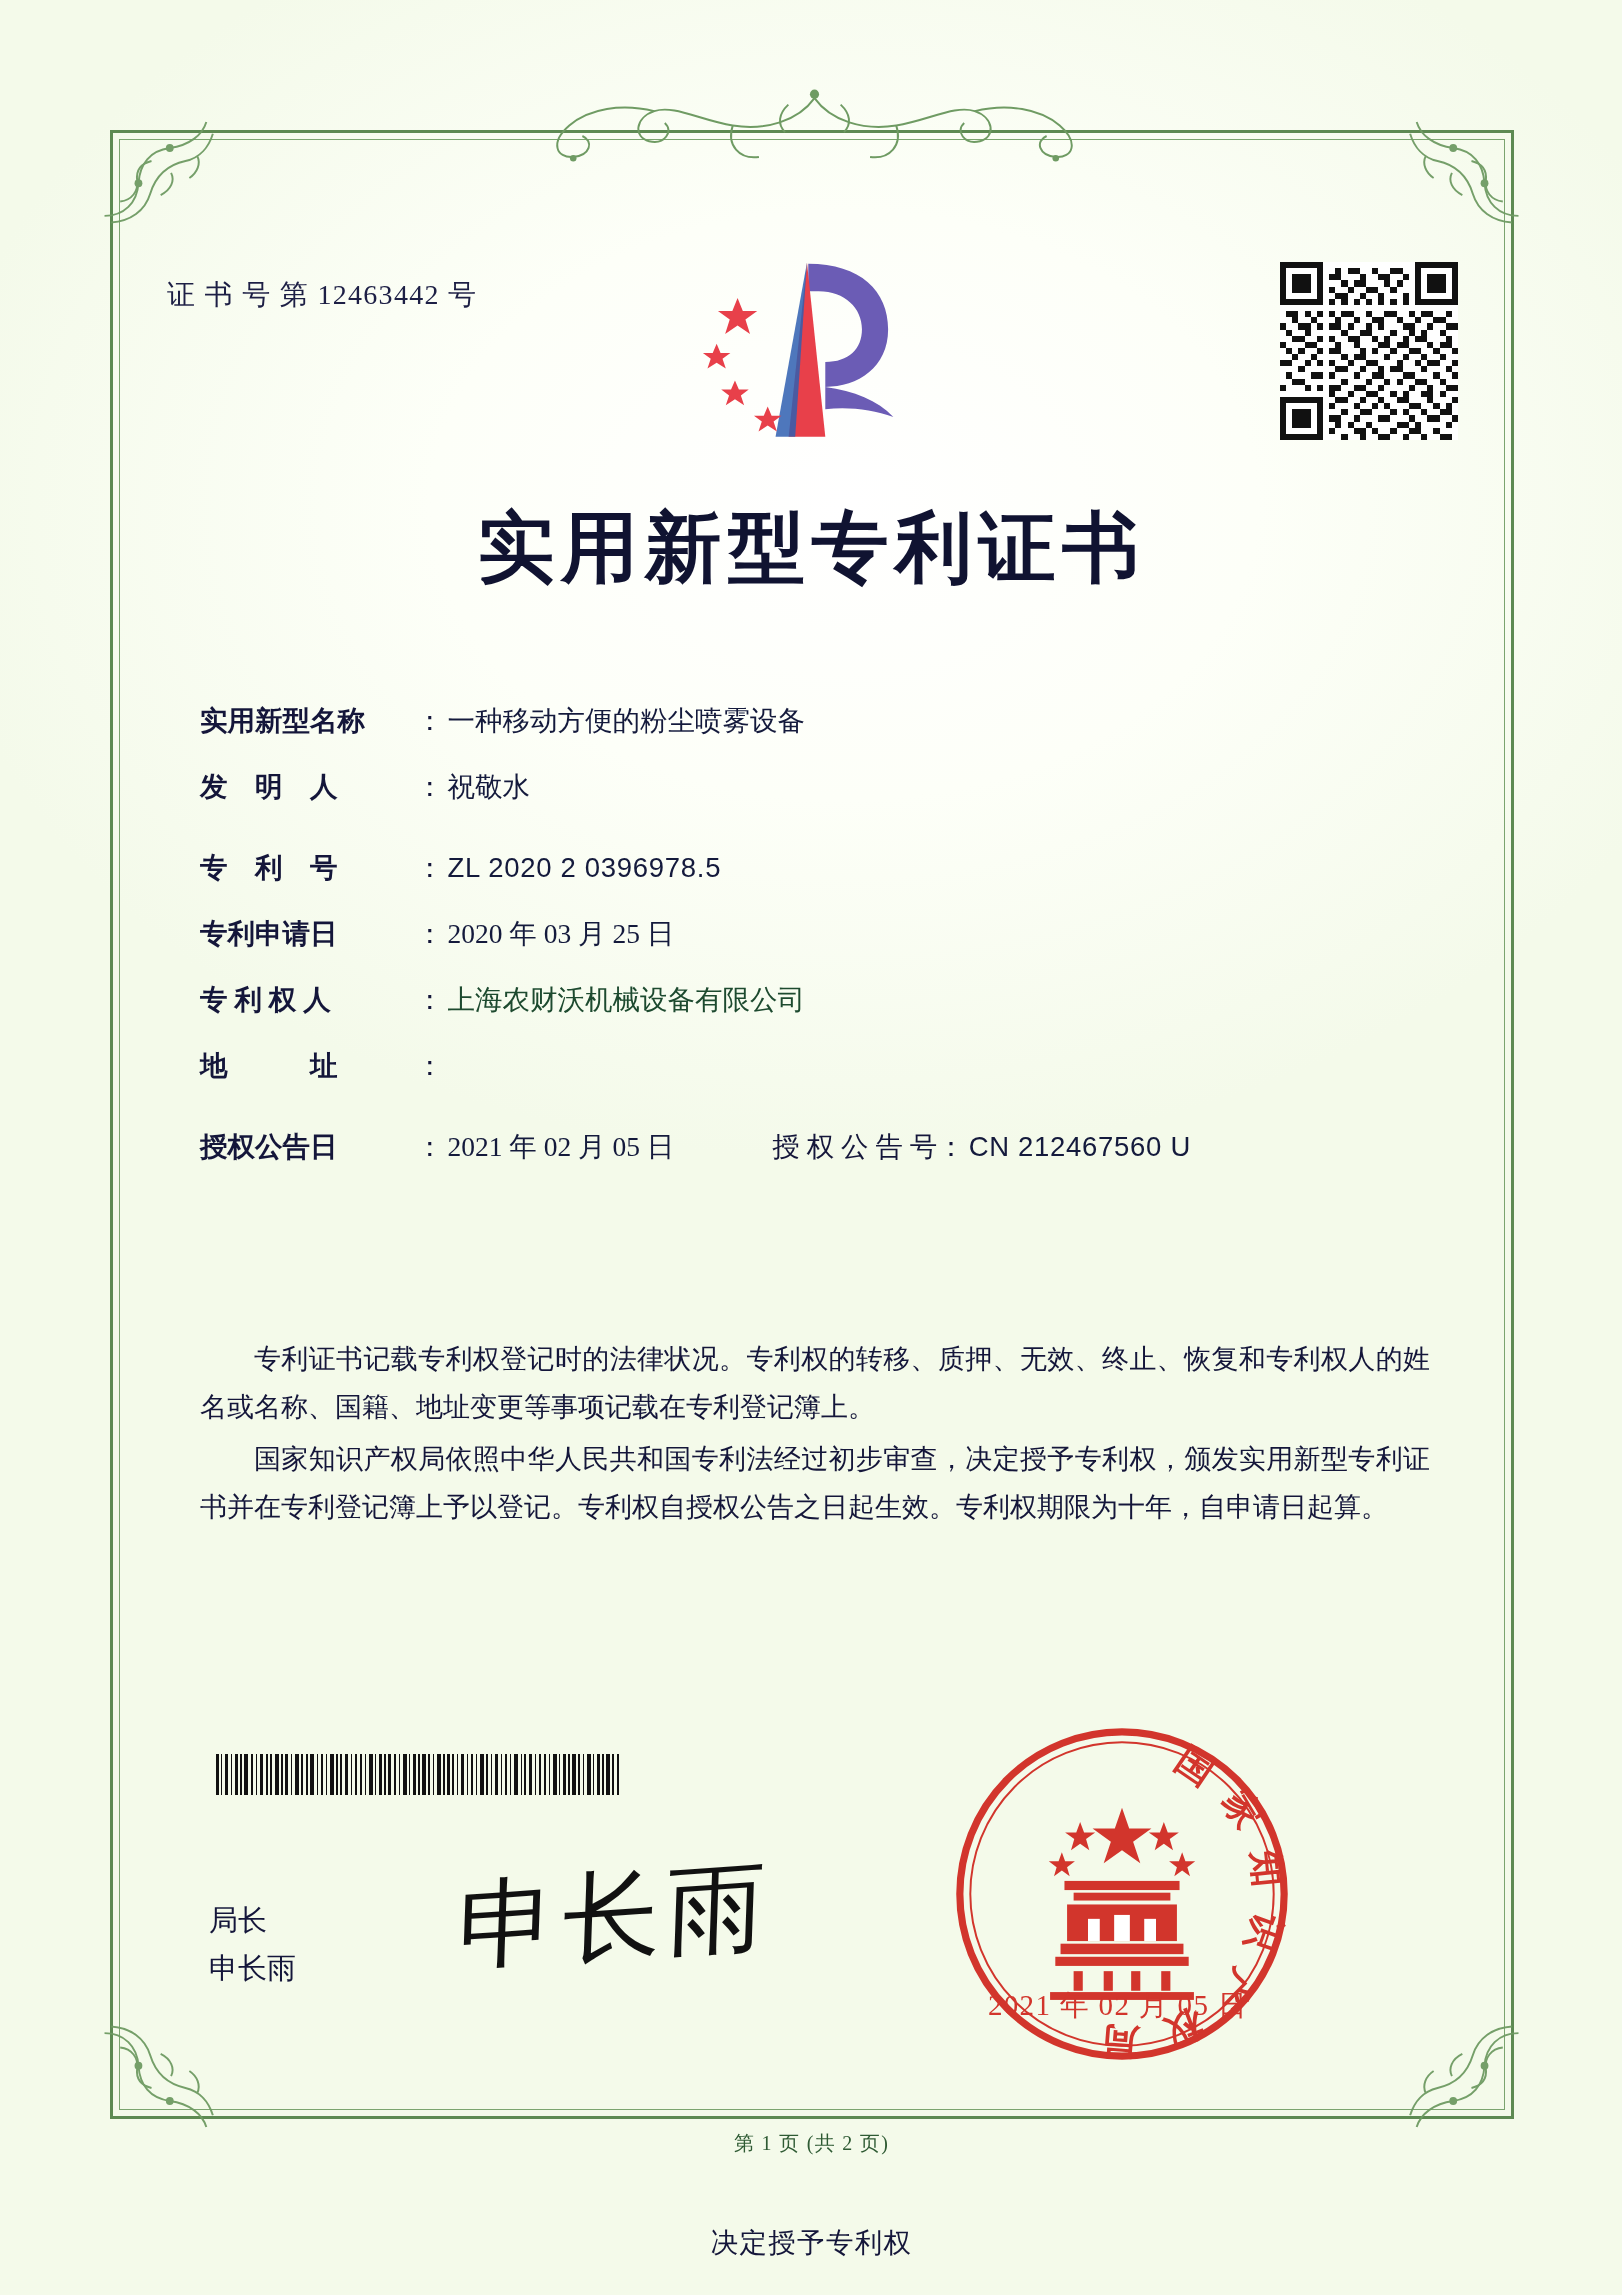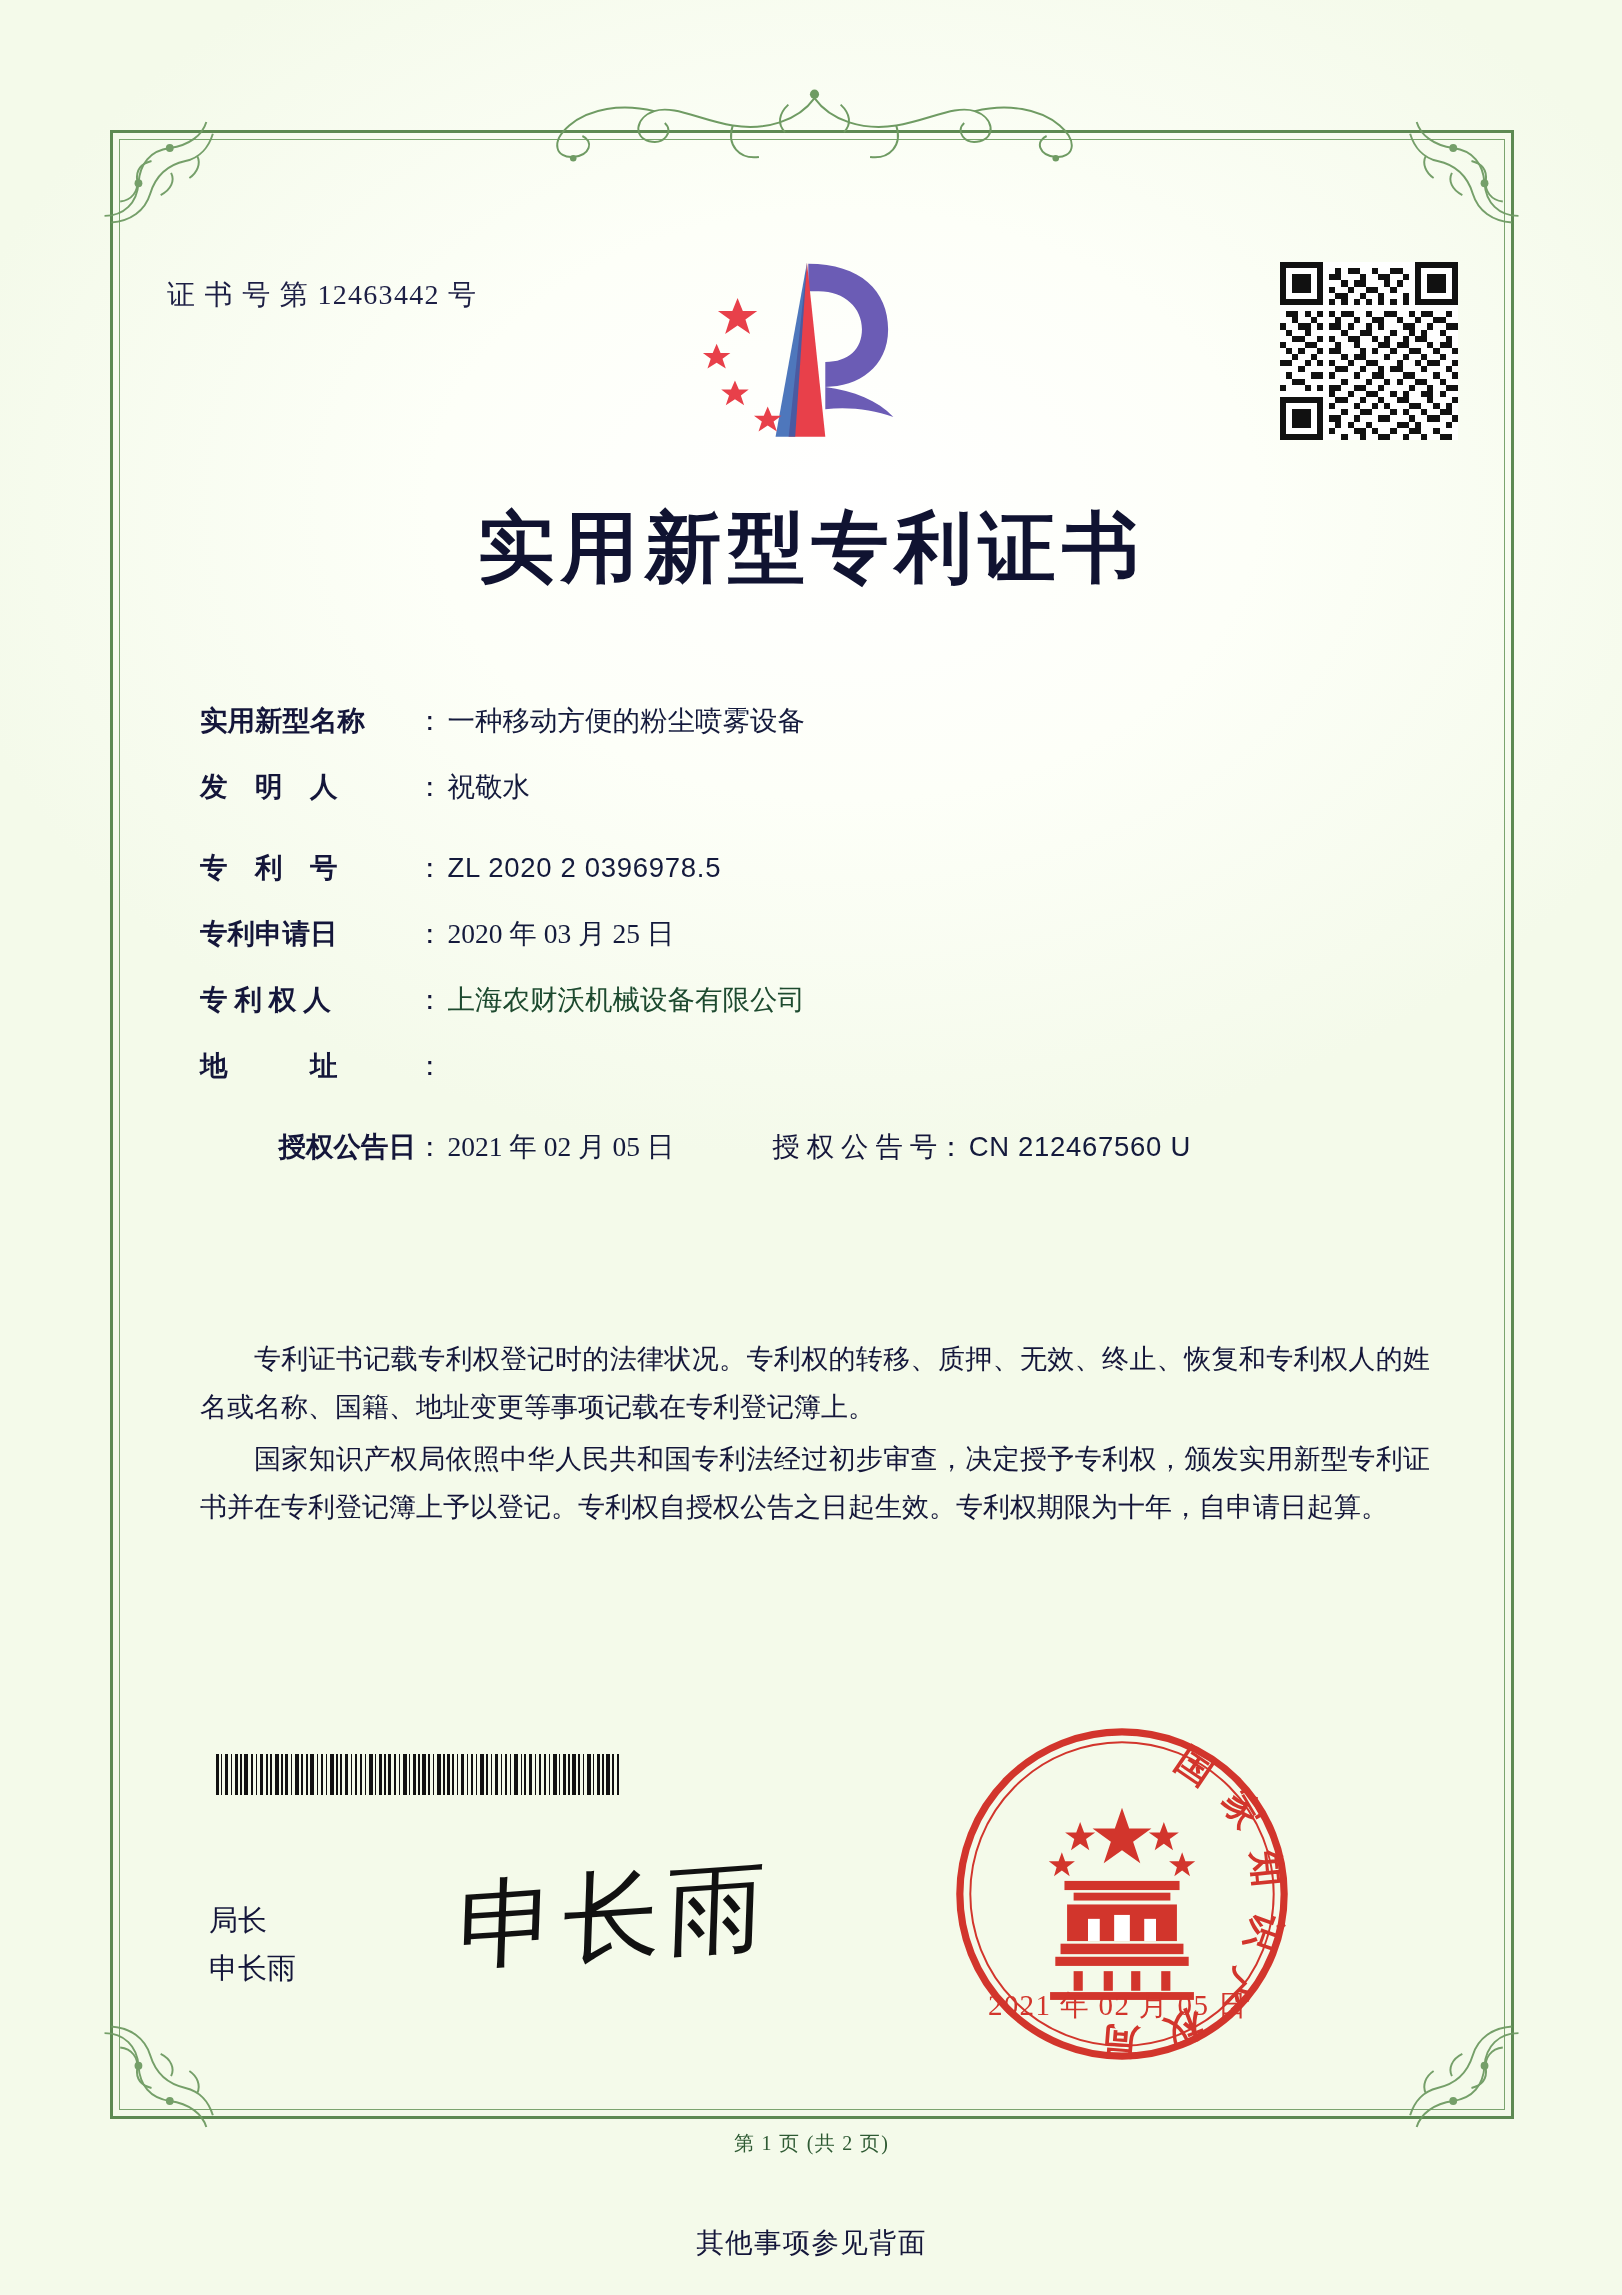"授权公告日" .row.dual { text-align: right -> none }
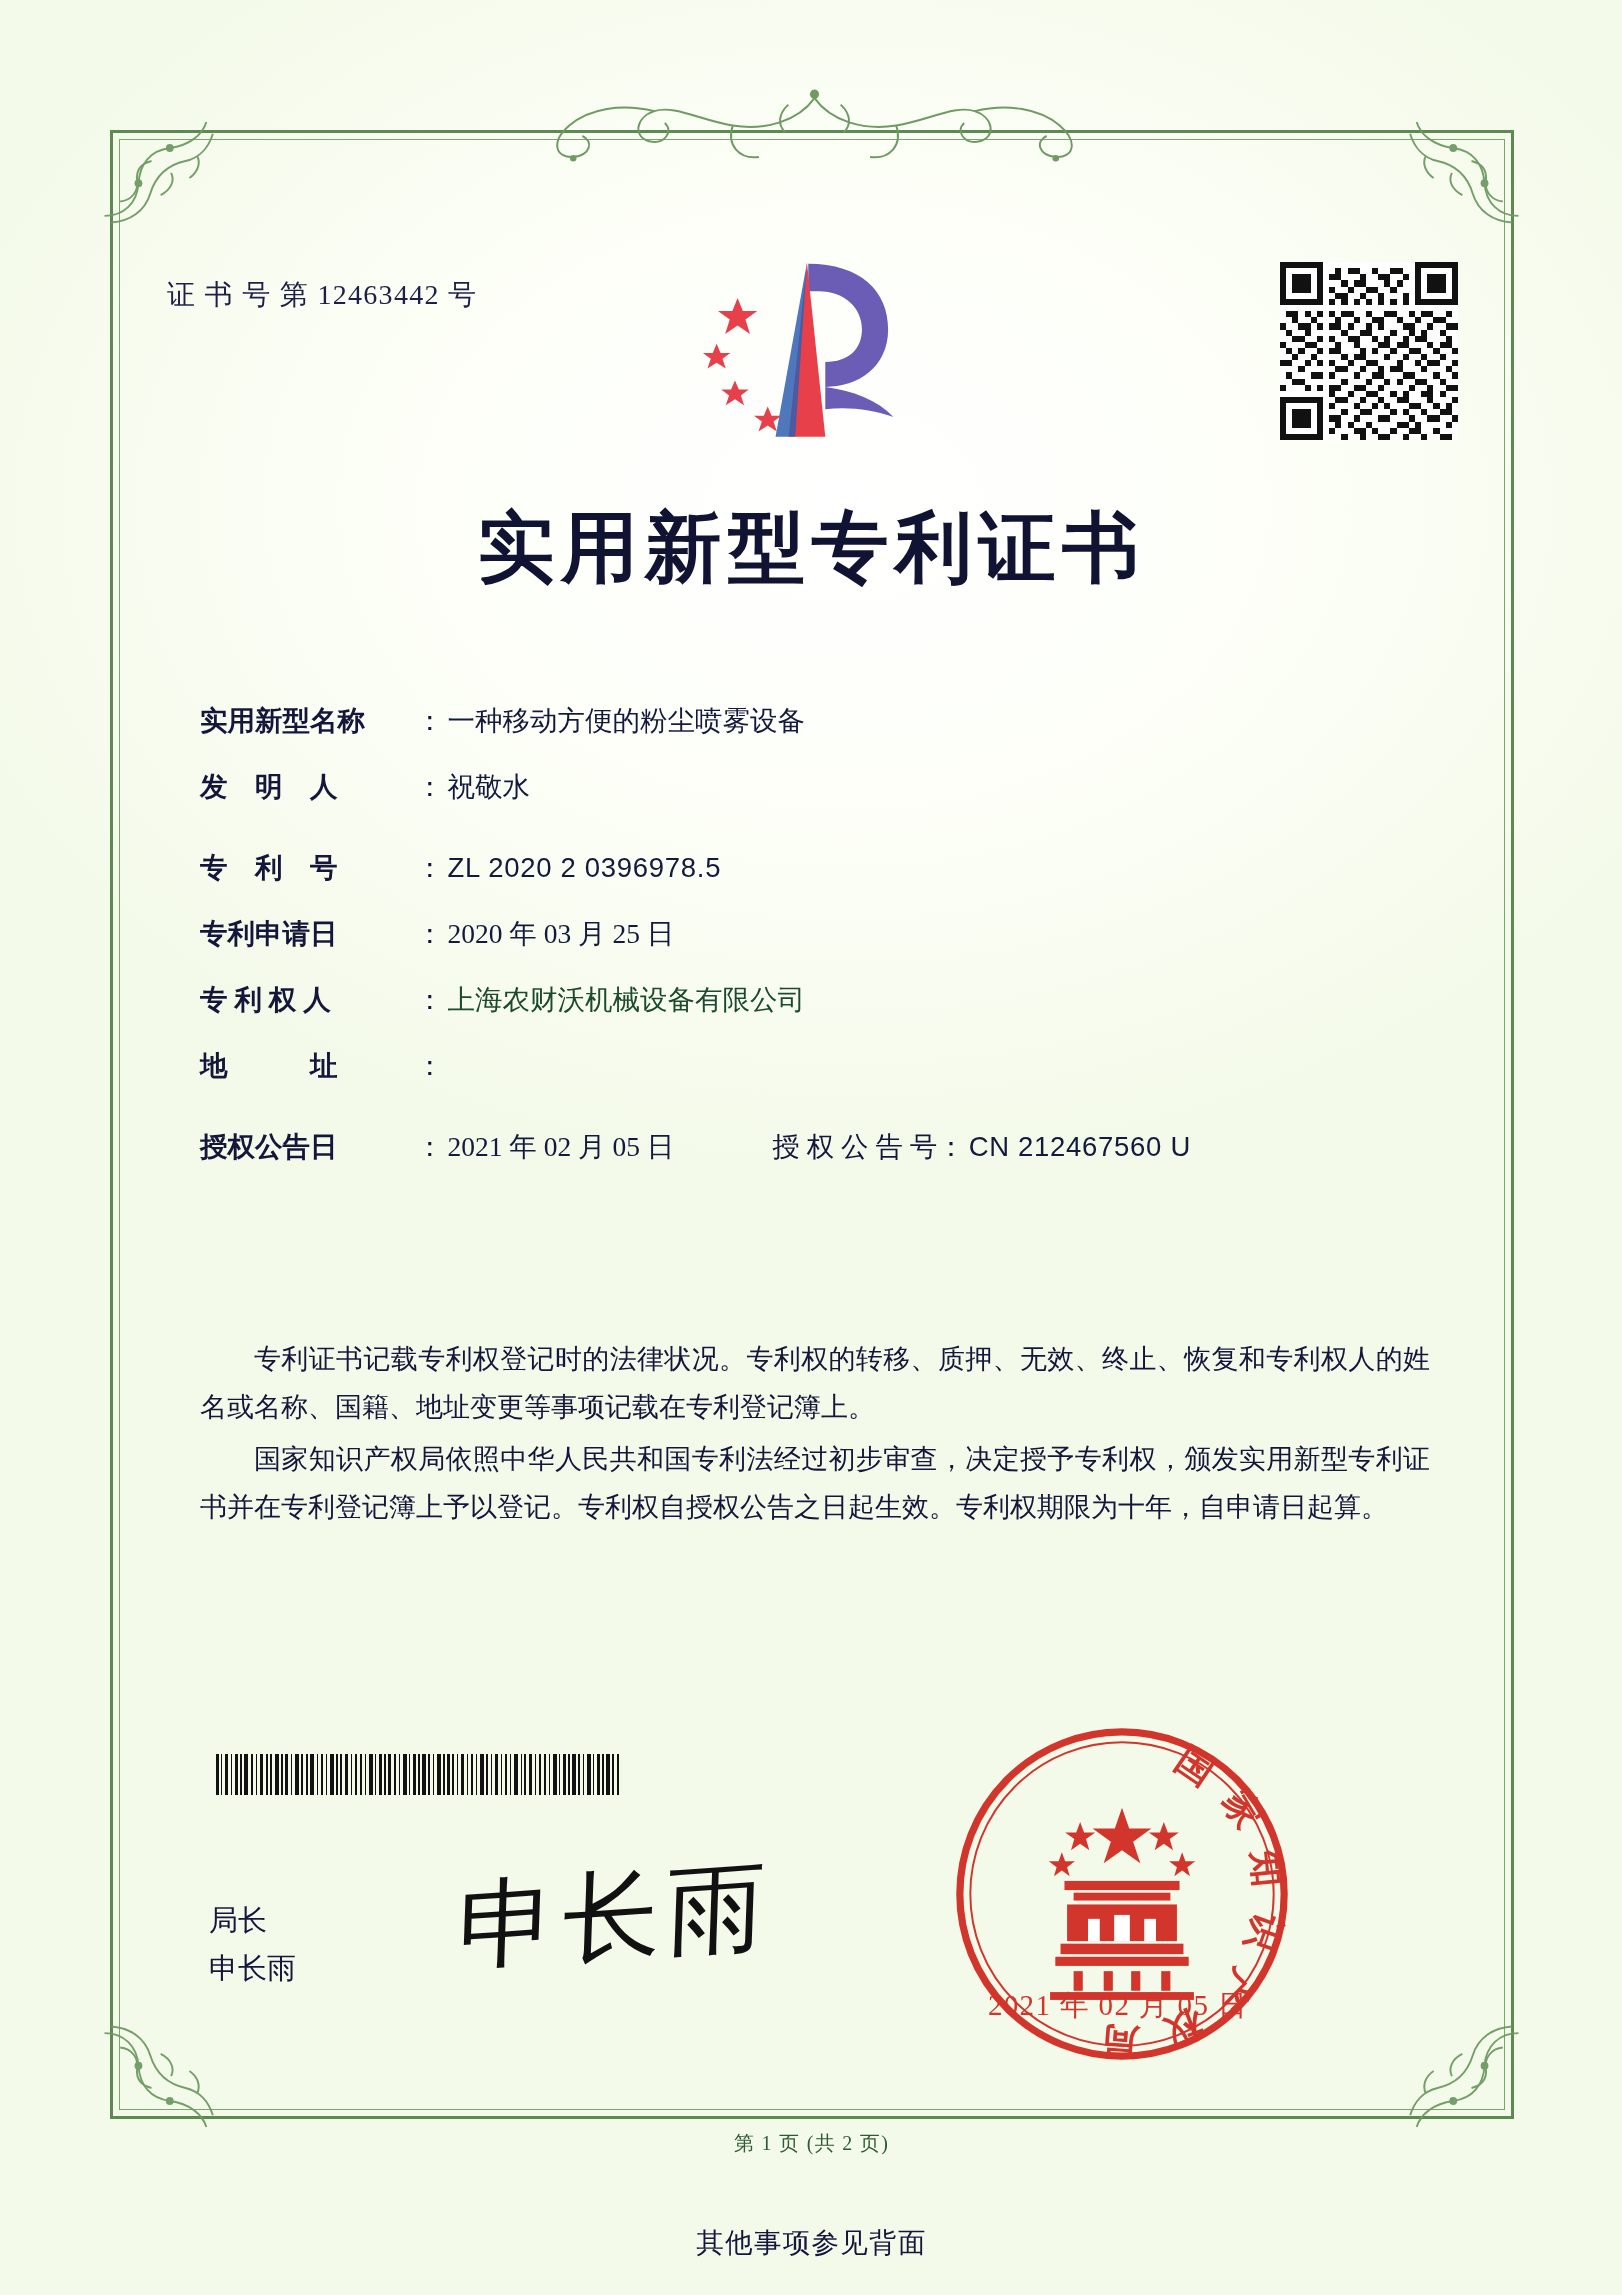"其他事项参见背面" div.footer-note { text: 其他事项参见背面 -> 决定授予专利权 }
